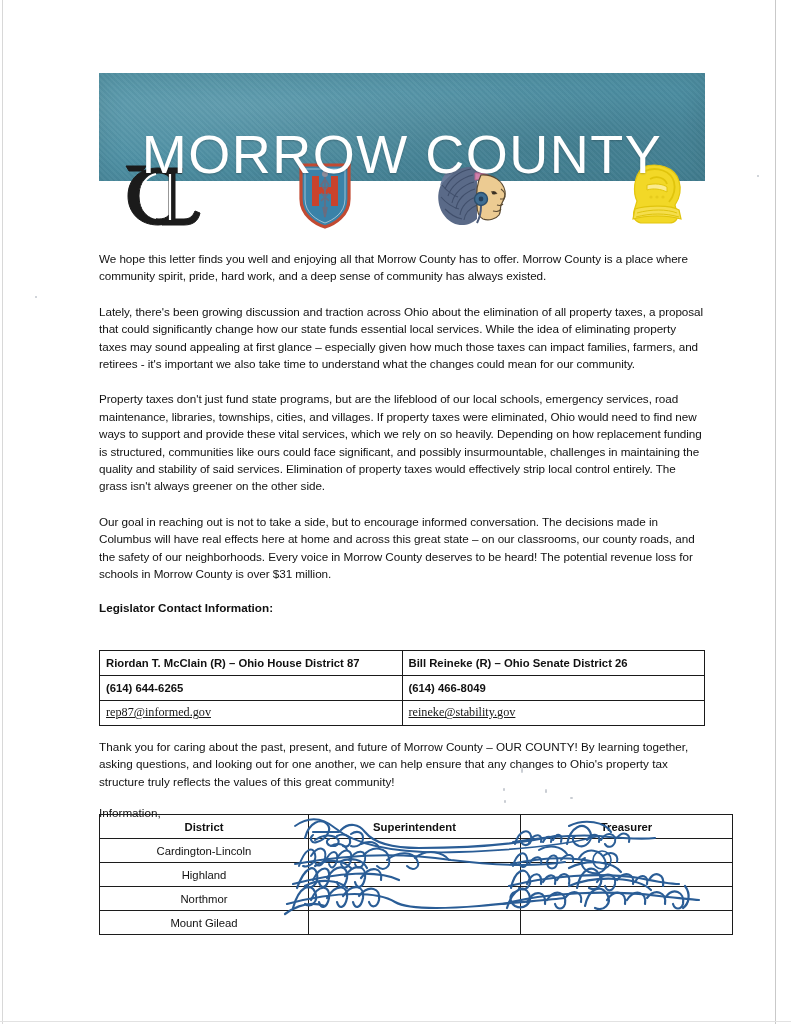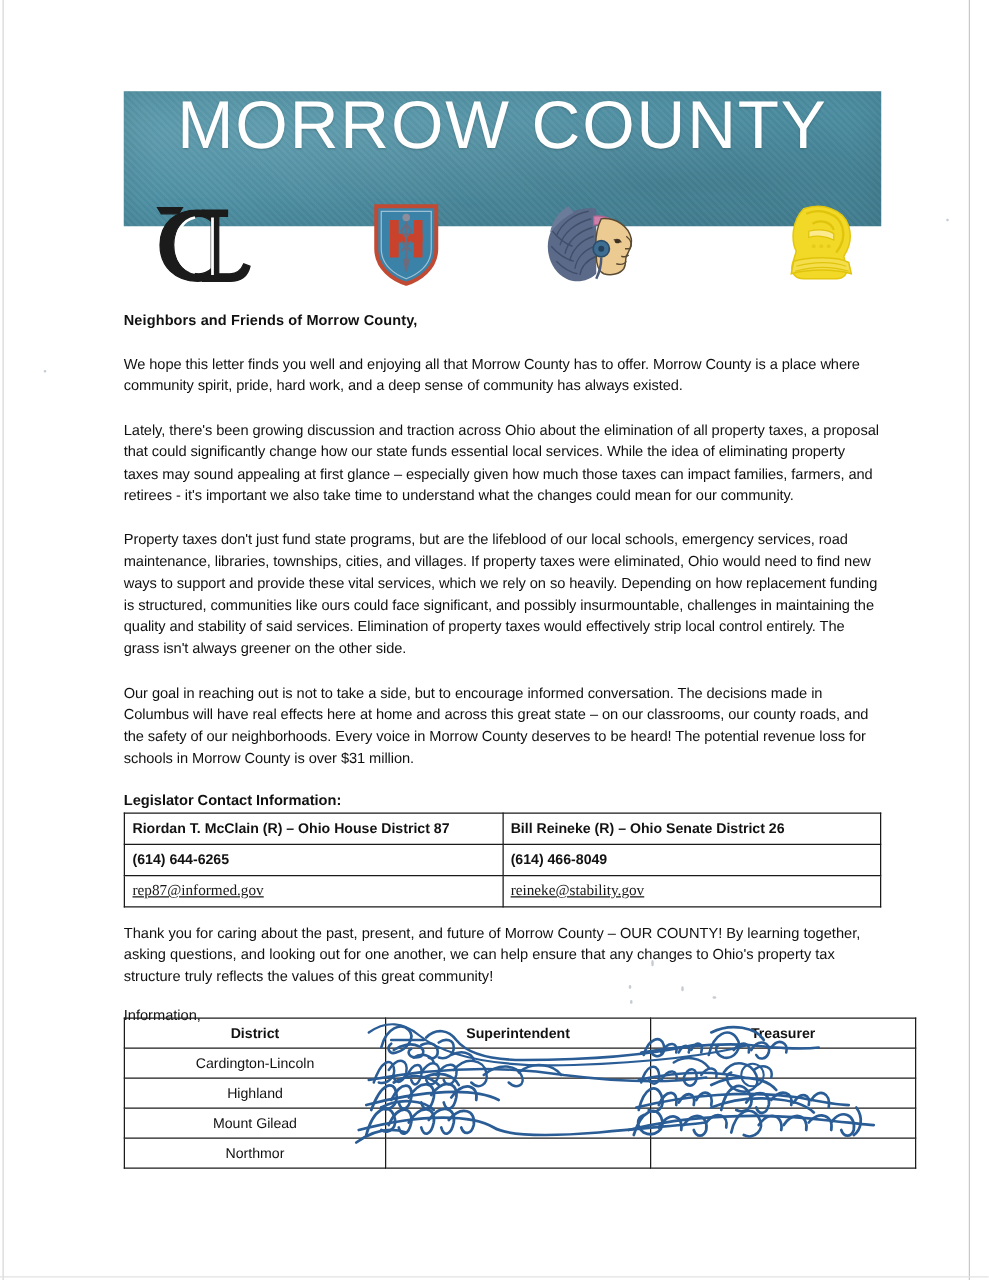"MORROW COUNTY" #banner { align-items: flex-start -> flex-end }
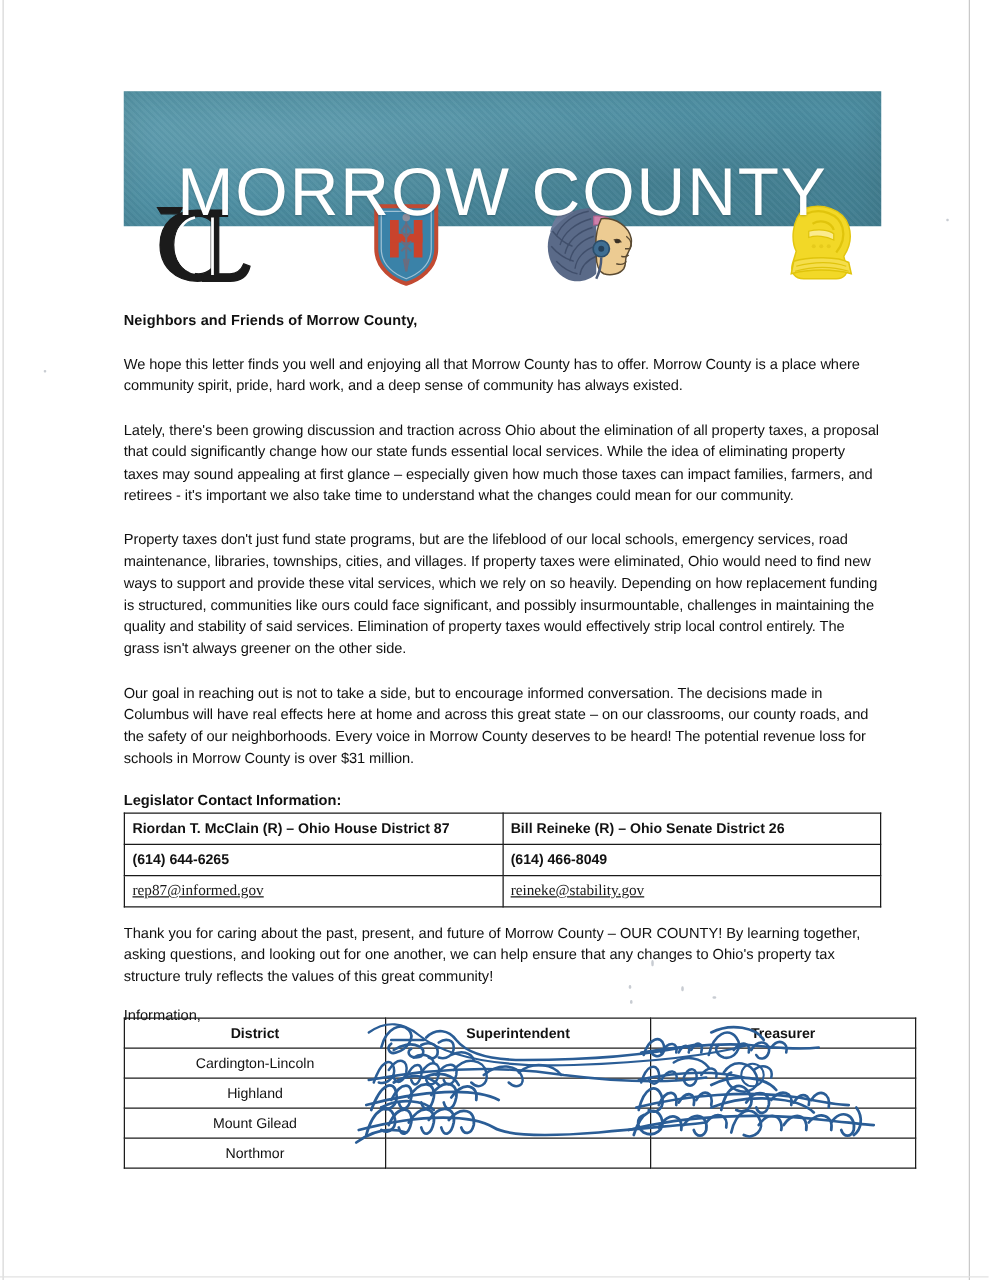"Neighbors and Friends of Morrow" p.salutation { html: <p>Neighbors and Friends of Morrow County,</p> -> none }
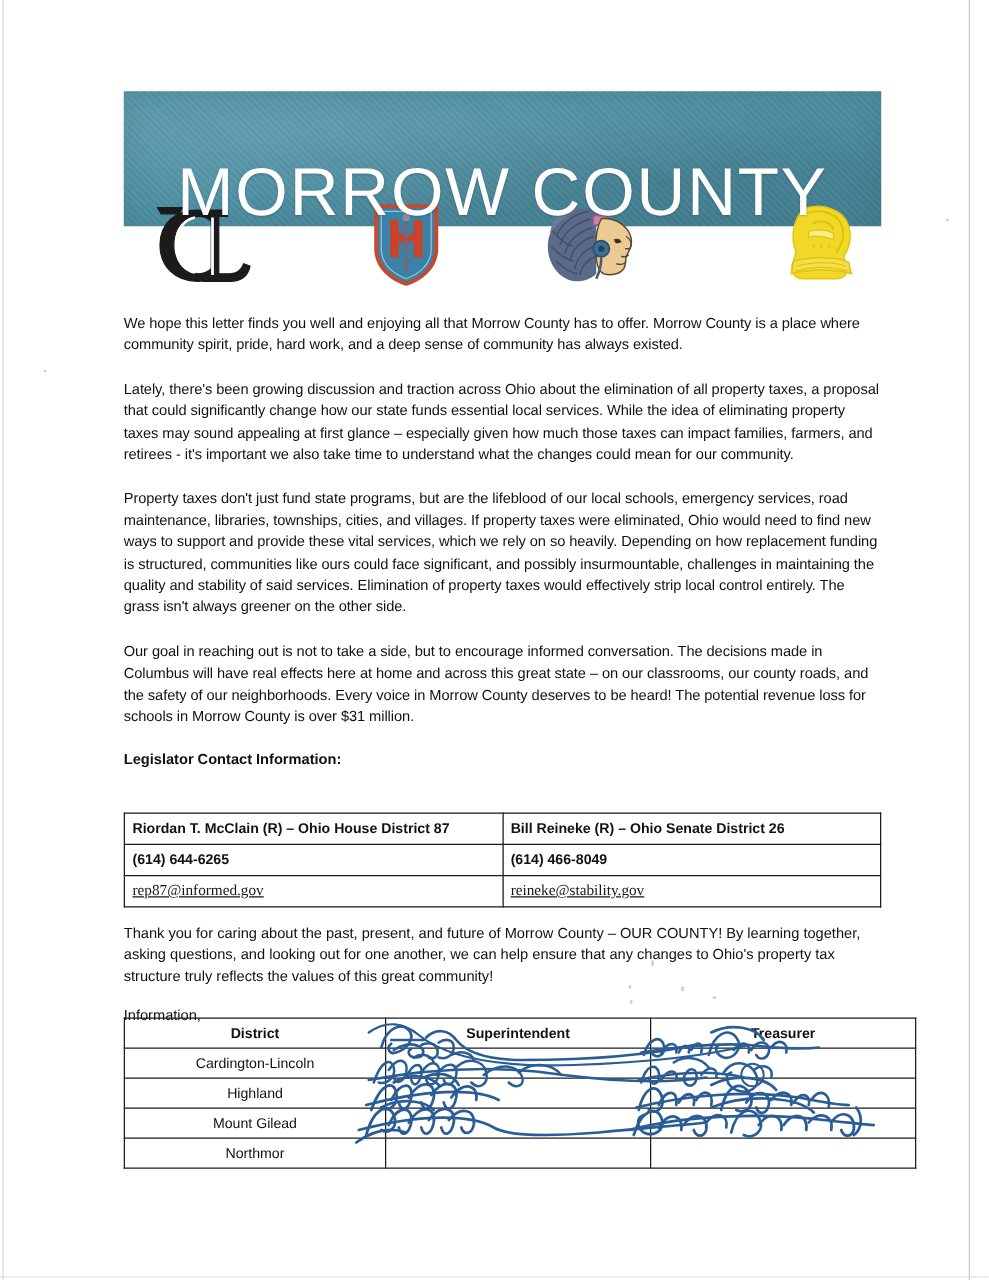"Mount Gilead" tr { order: before "Northmor" -> after "Northmor" }
